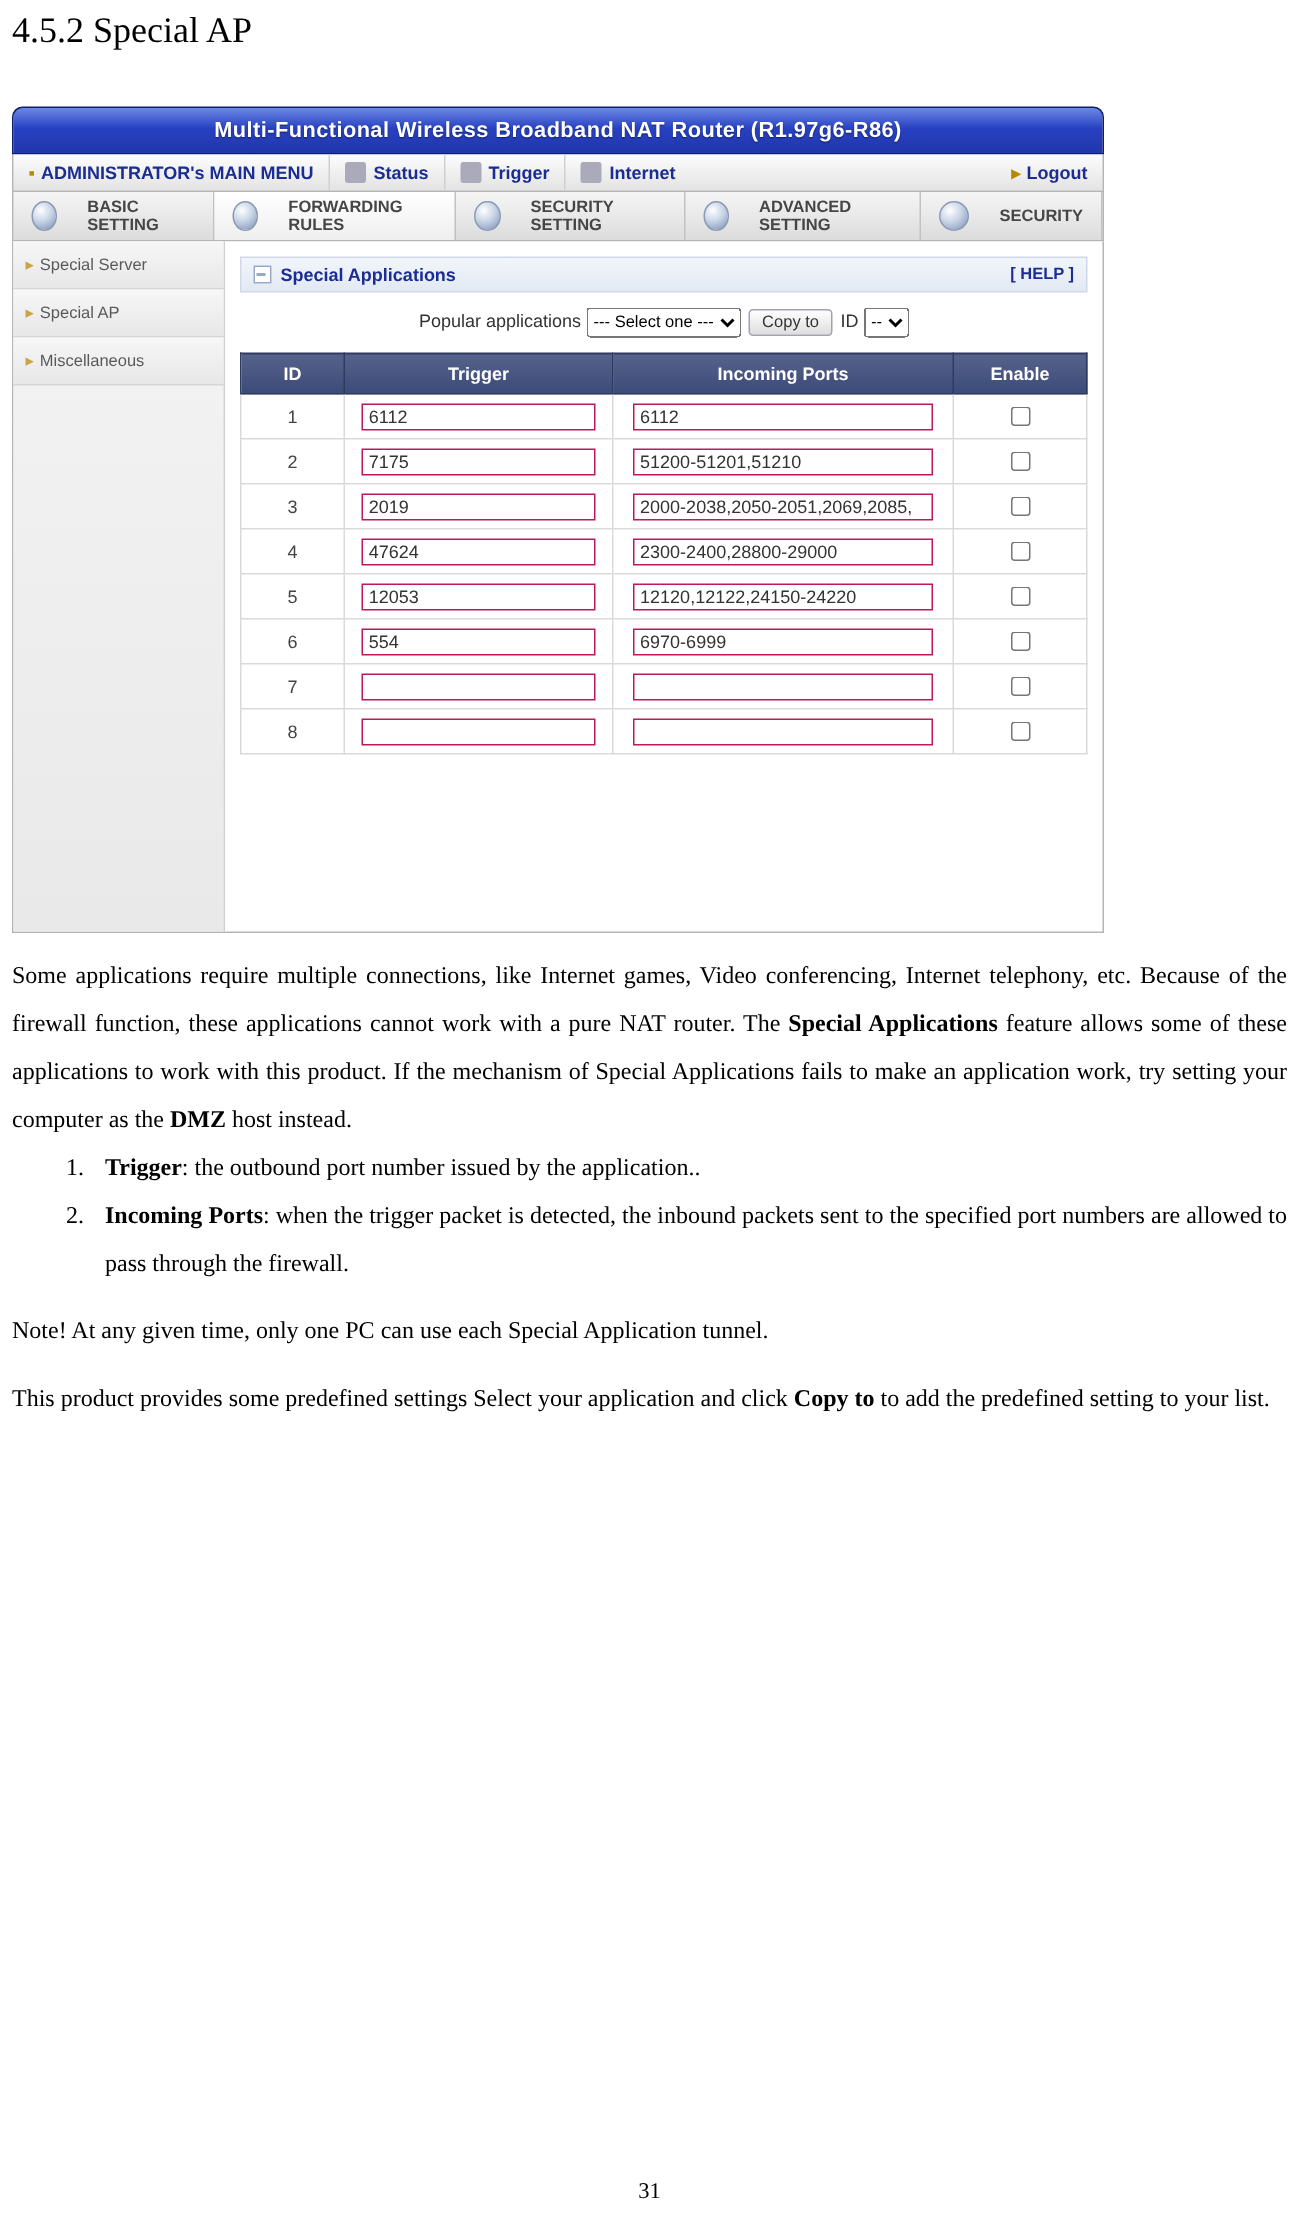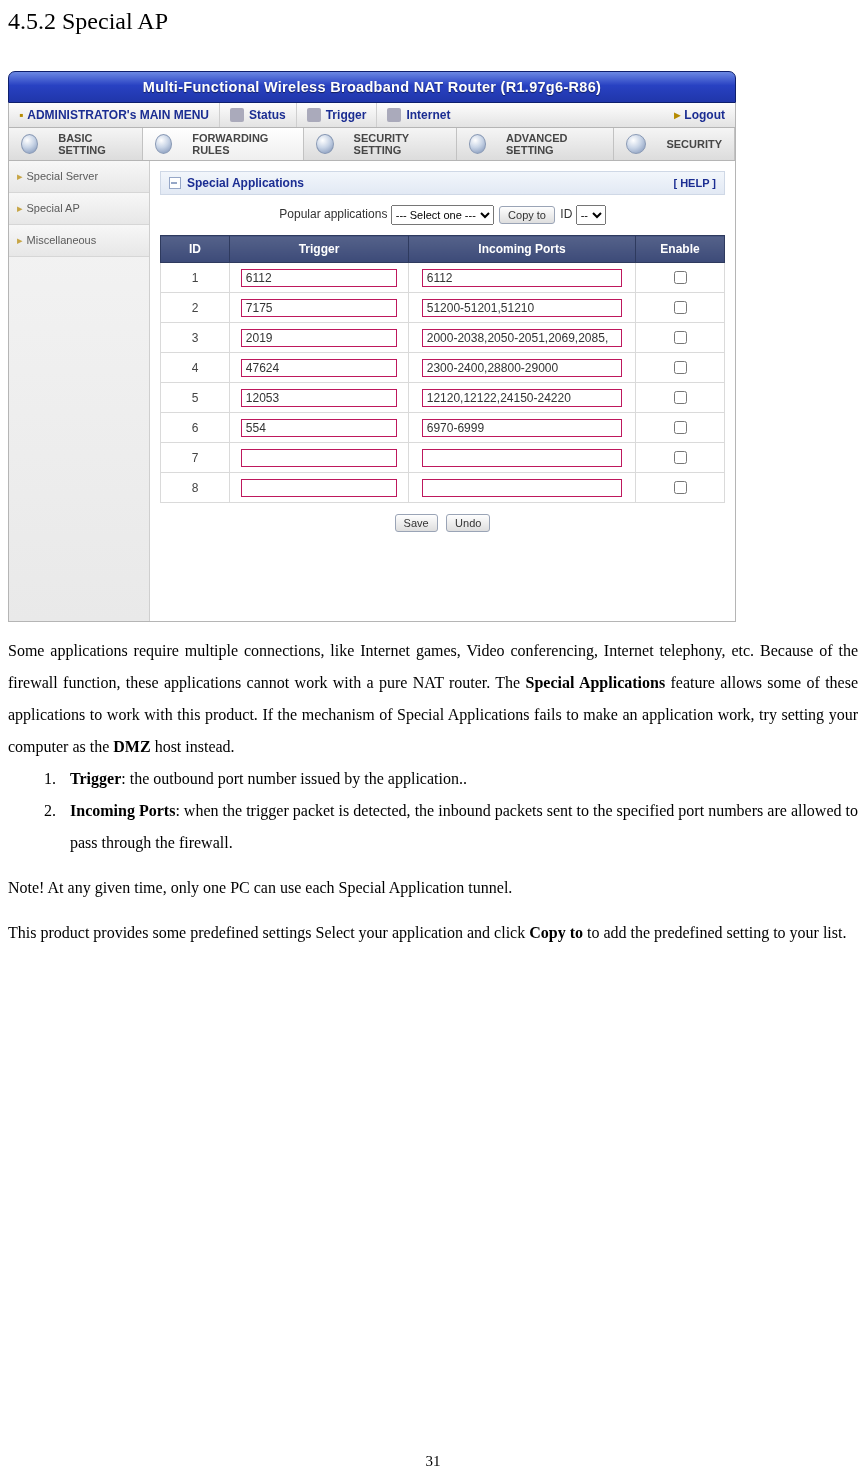"Save Undo" div.foot { html: <div> <span>Save</span> <span>Undo</span> </div> -> none }
